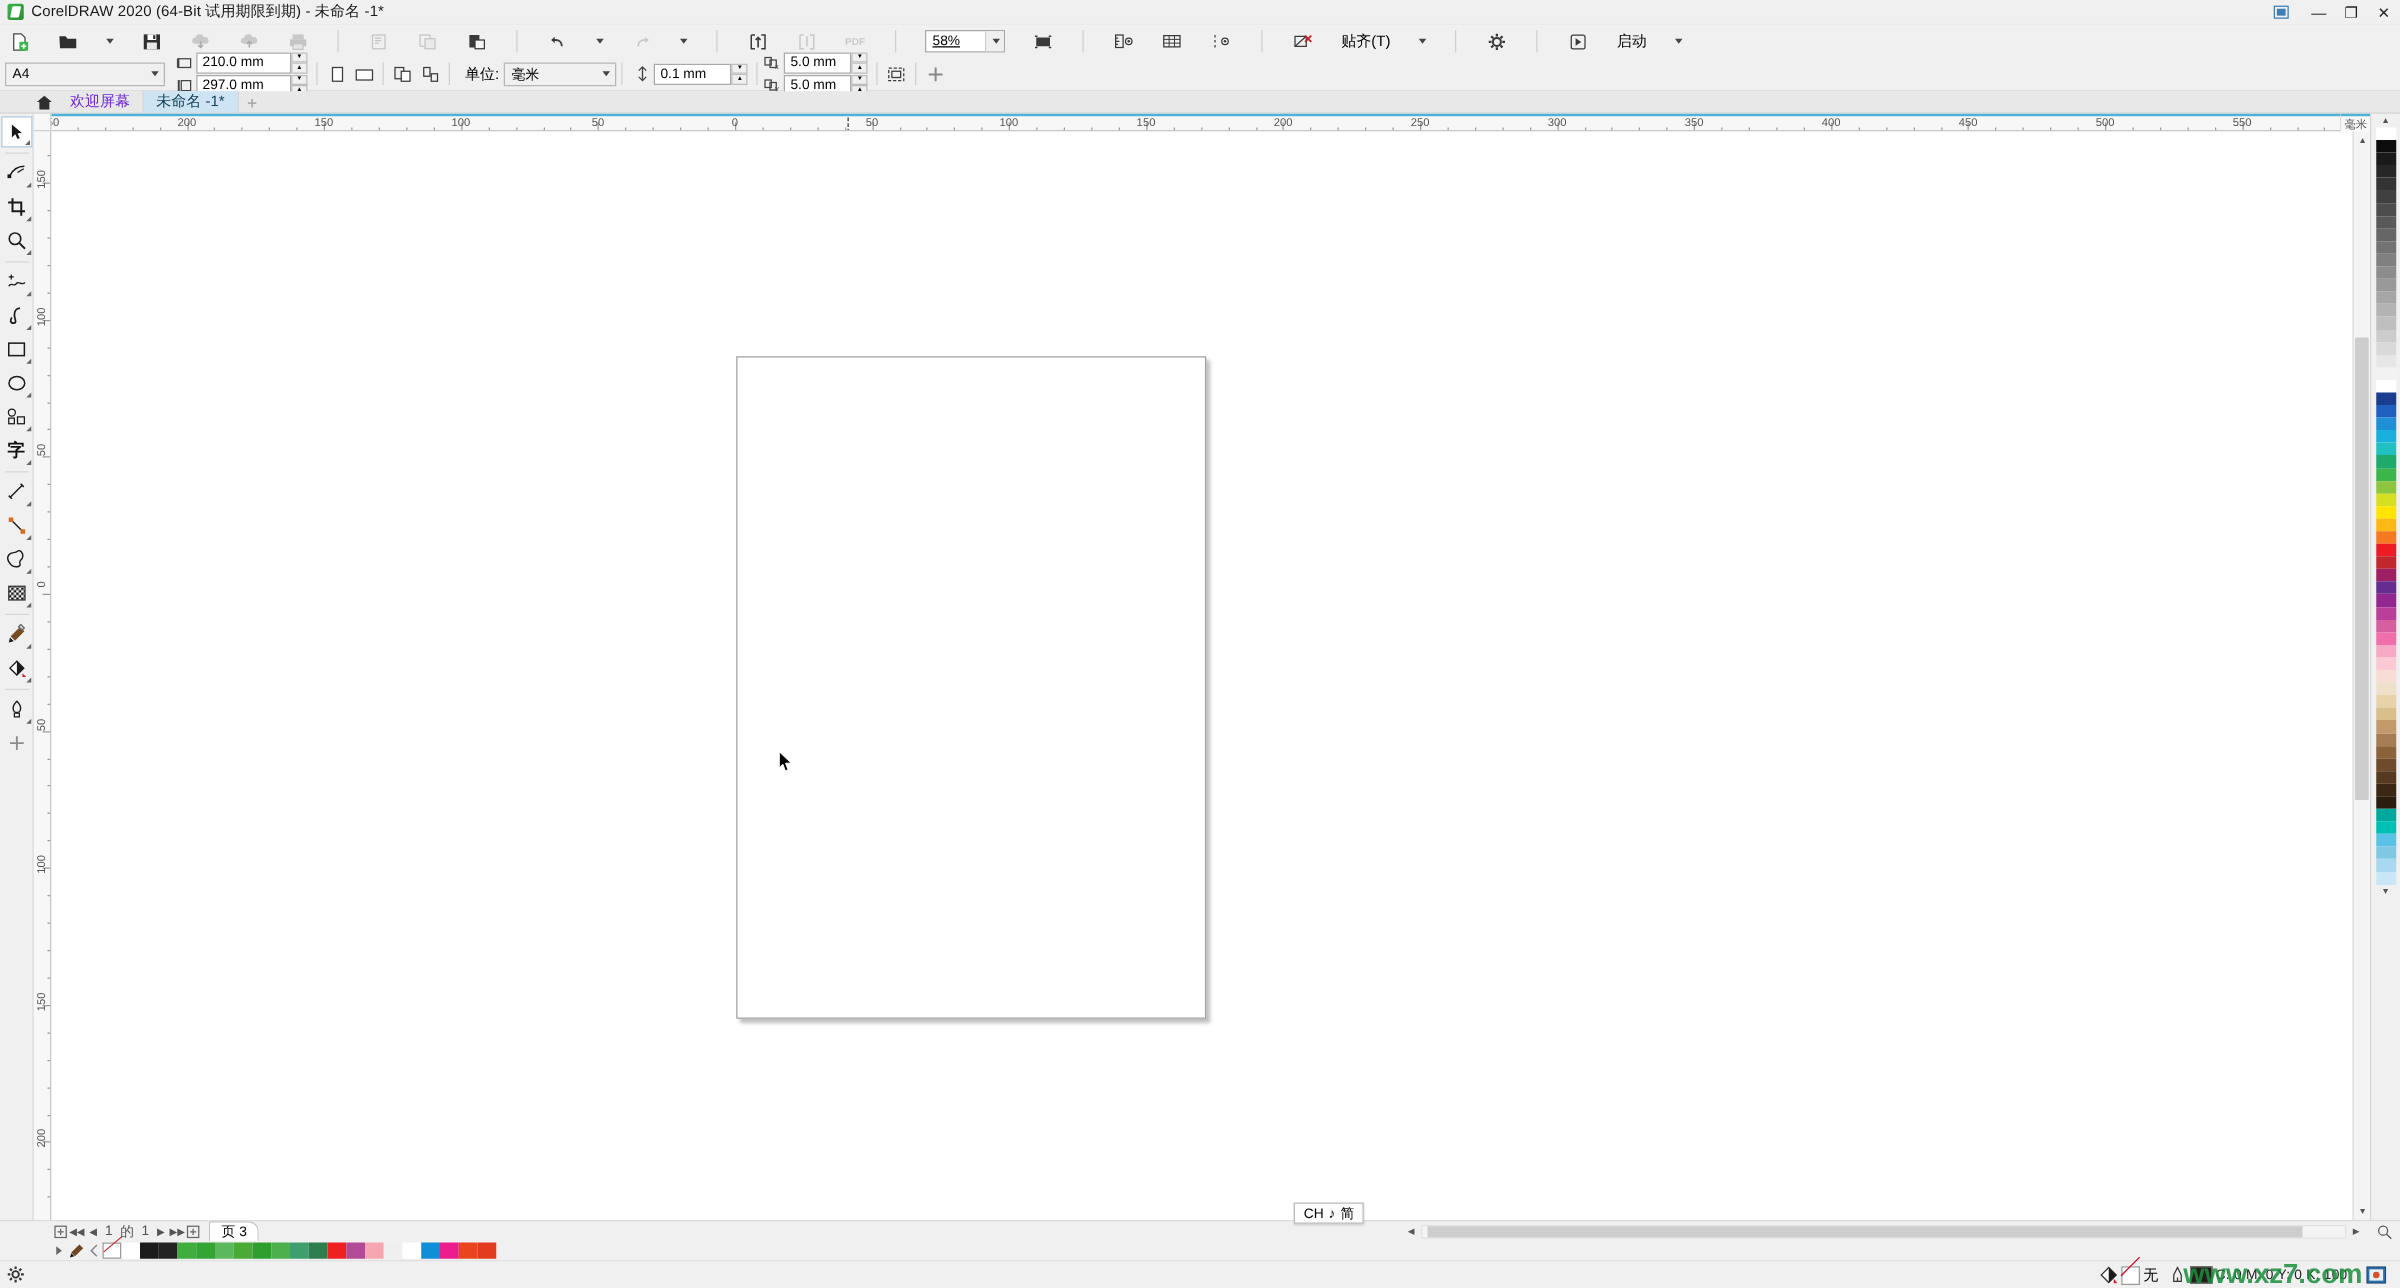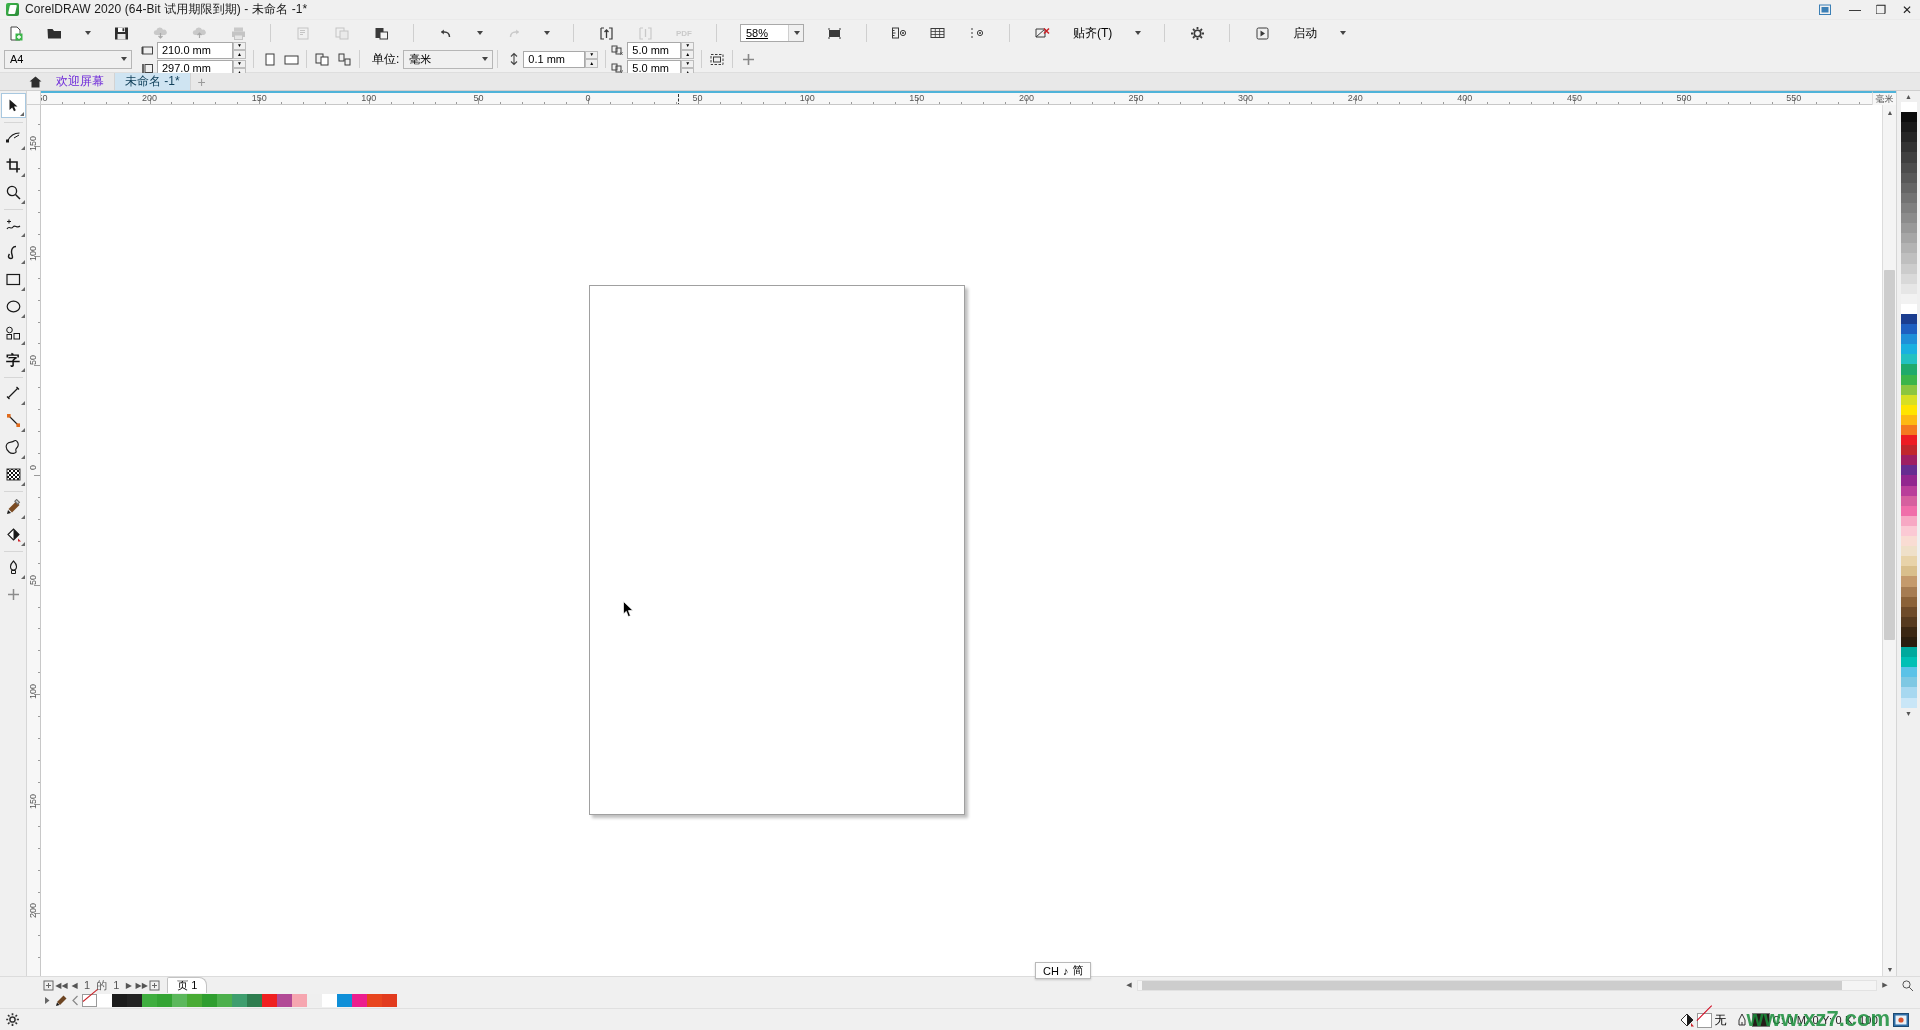"240" div.rnum { text: 240 -> 350 }
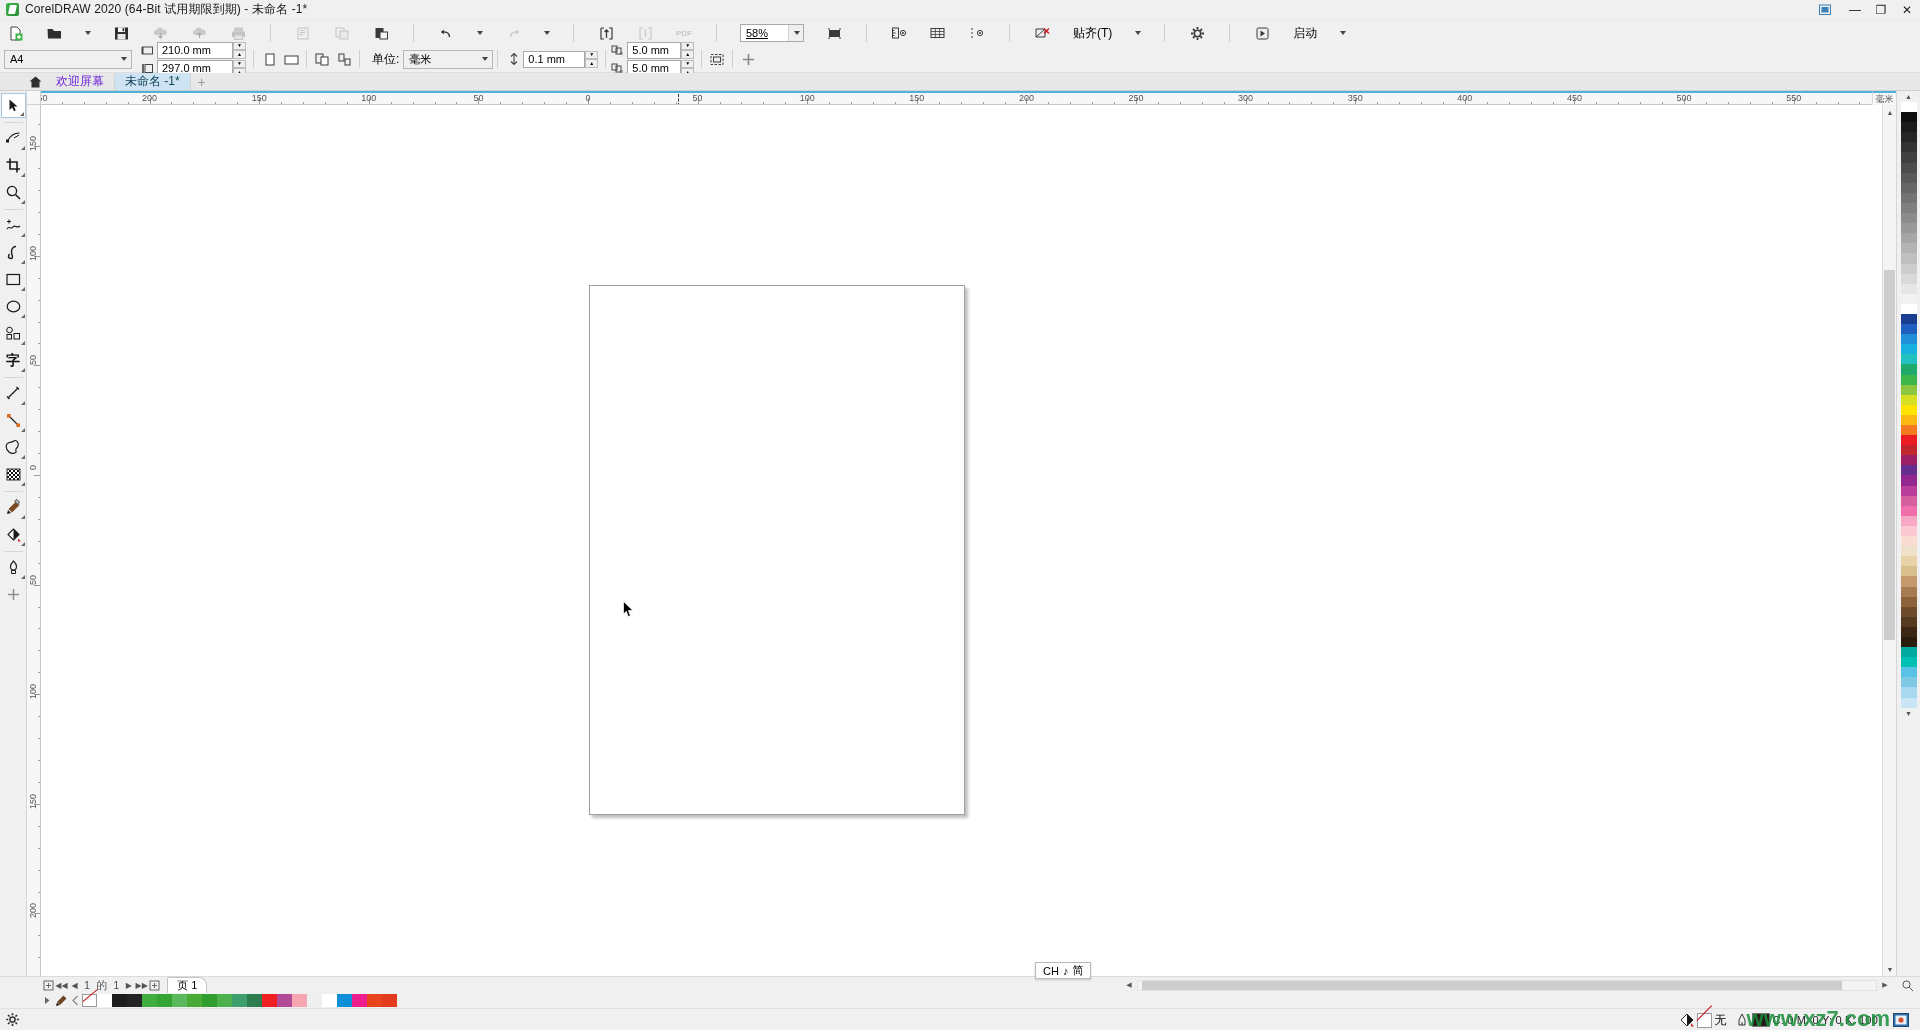"页 1" div.pagetab { text: 1 -> 3 }
